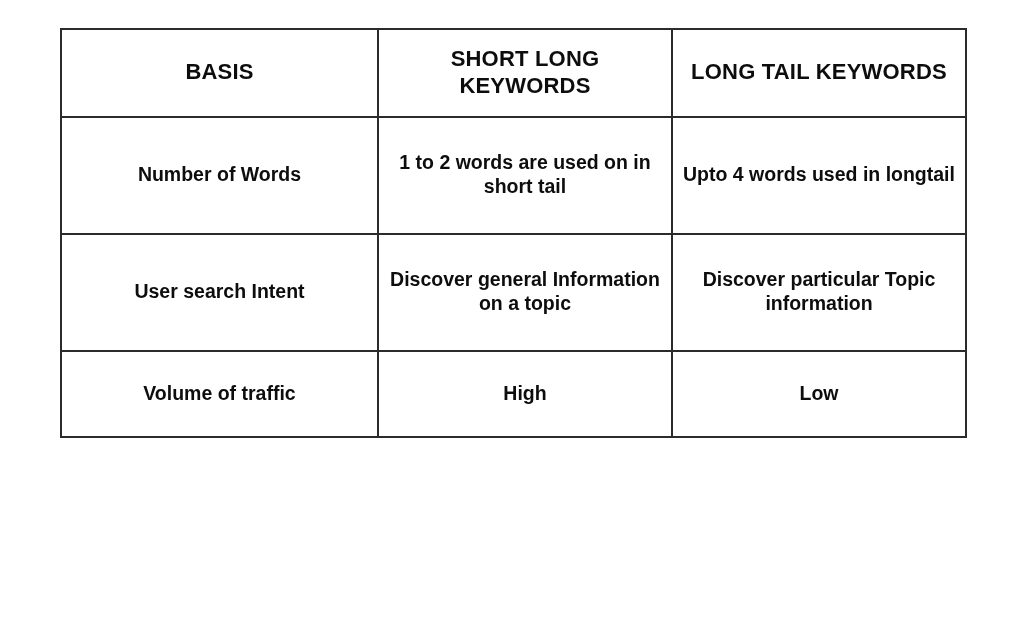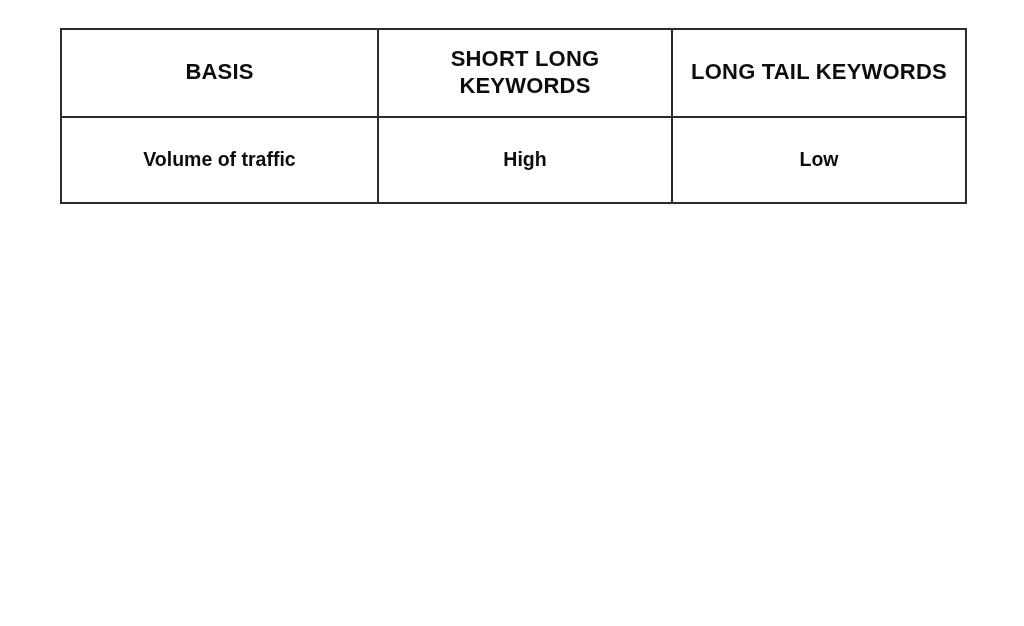"Number of Words" tr.row-tall { html: none -> <tr> <td>Number of Words</td> <td>1 to 2 words are used on in short tail</td> <td>Upto 4 words used in longtail</td> </tr> }
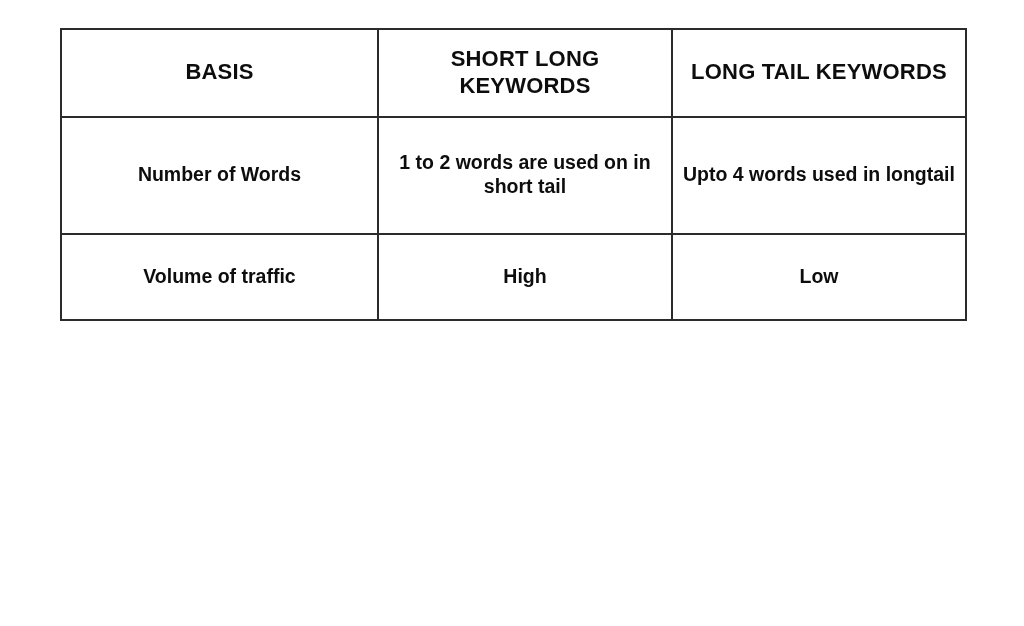"User search Intent" tr.row-tall { html: none -> <tr> <td>User search Intent</td> <td>Discover general Information on a topic</td> <td>Discover particular Topic information</td> </tr> }
